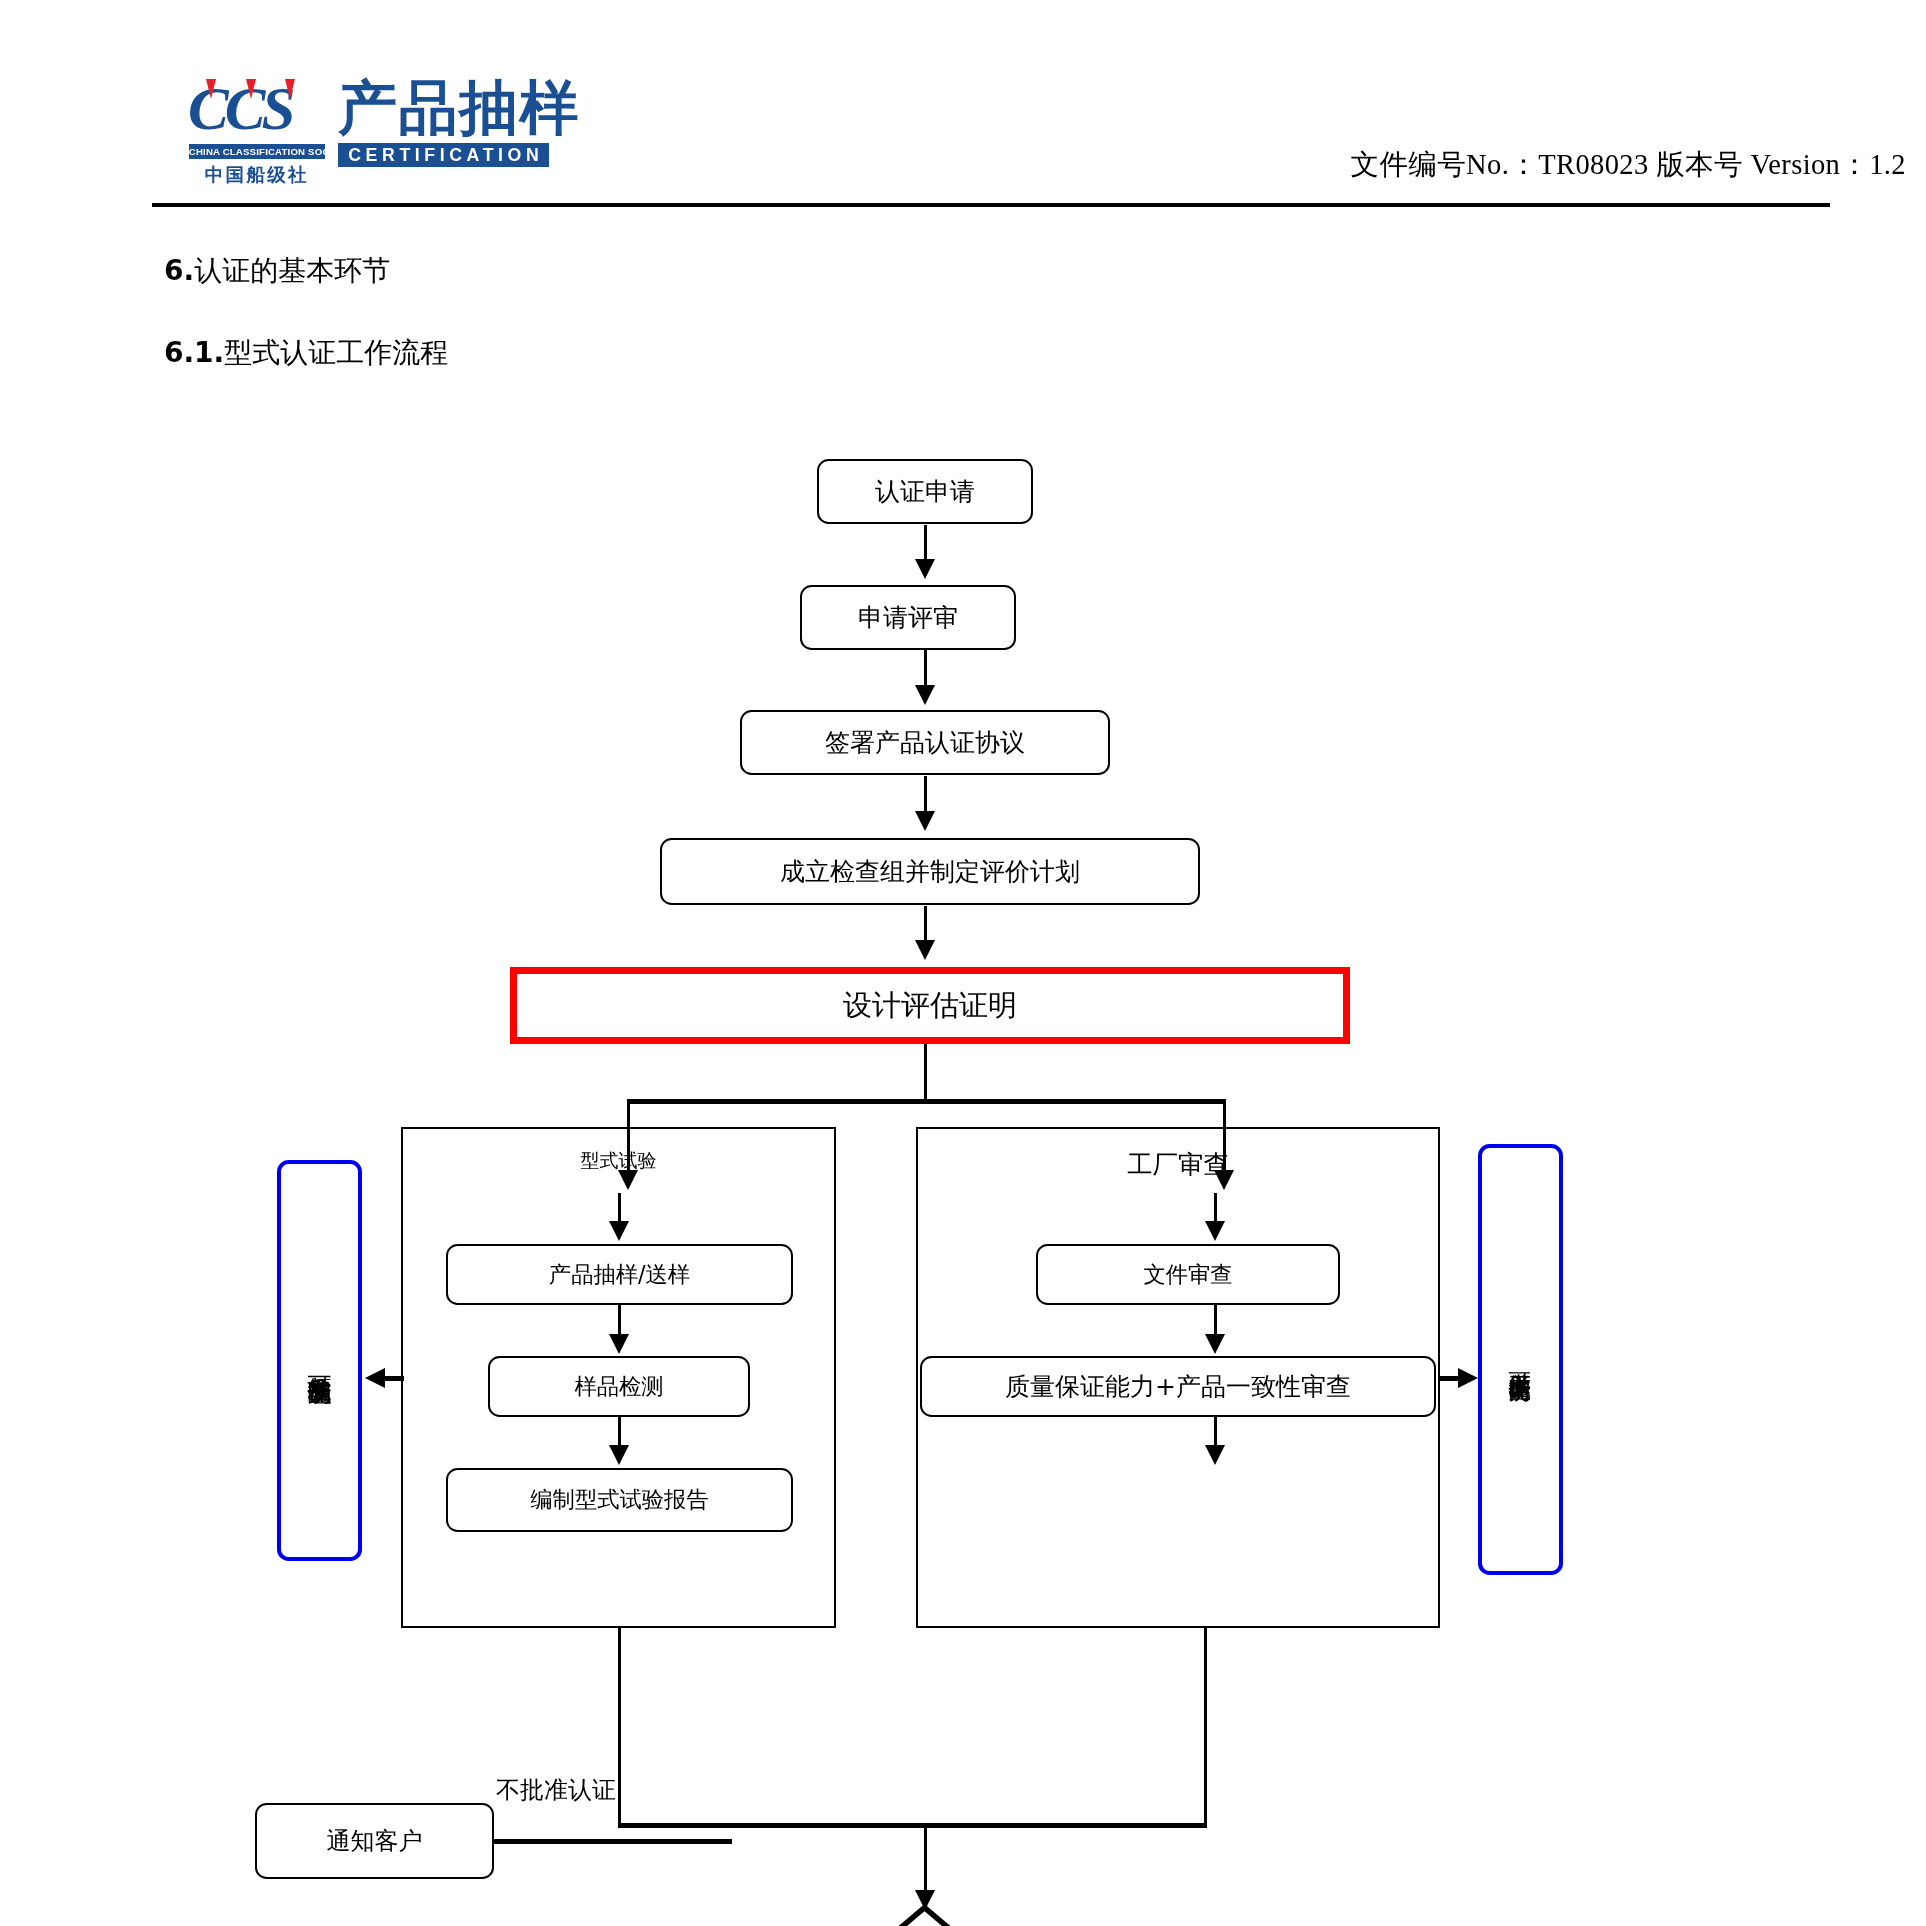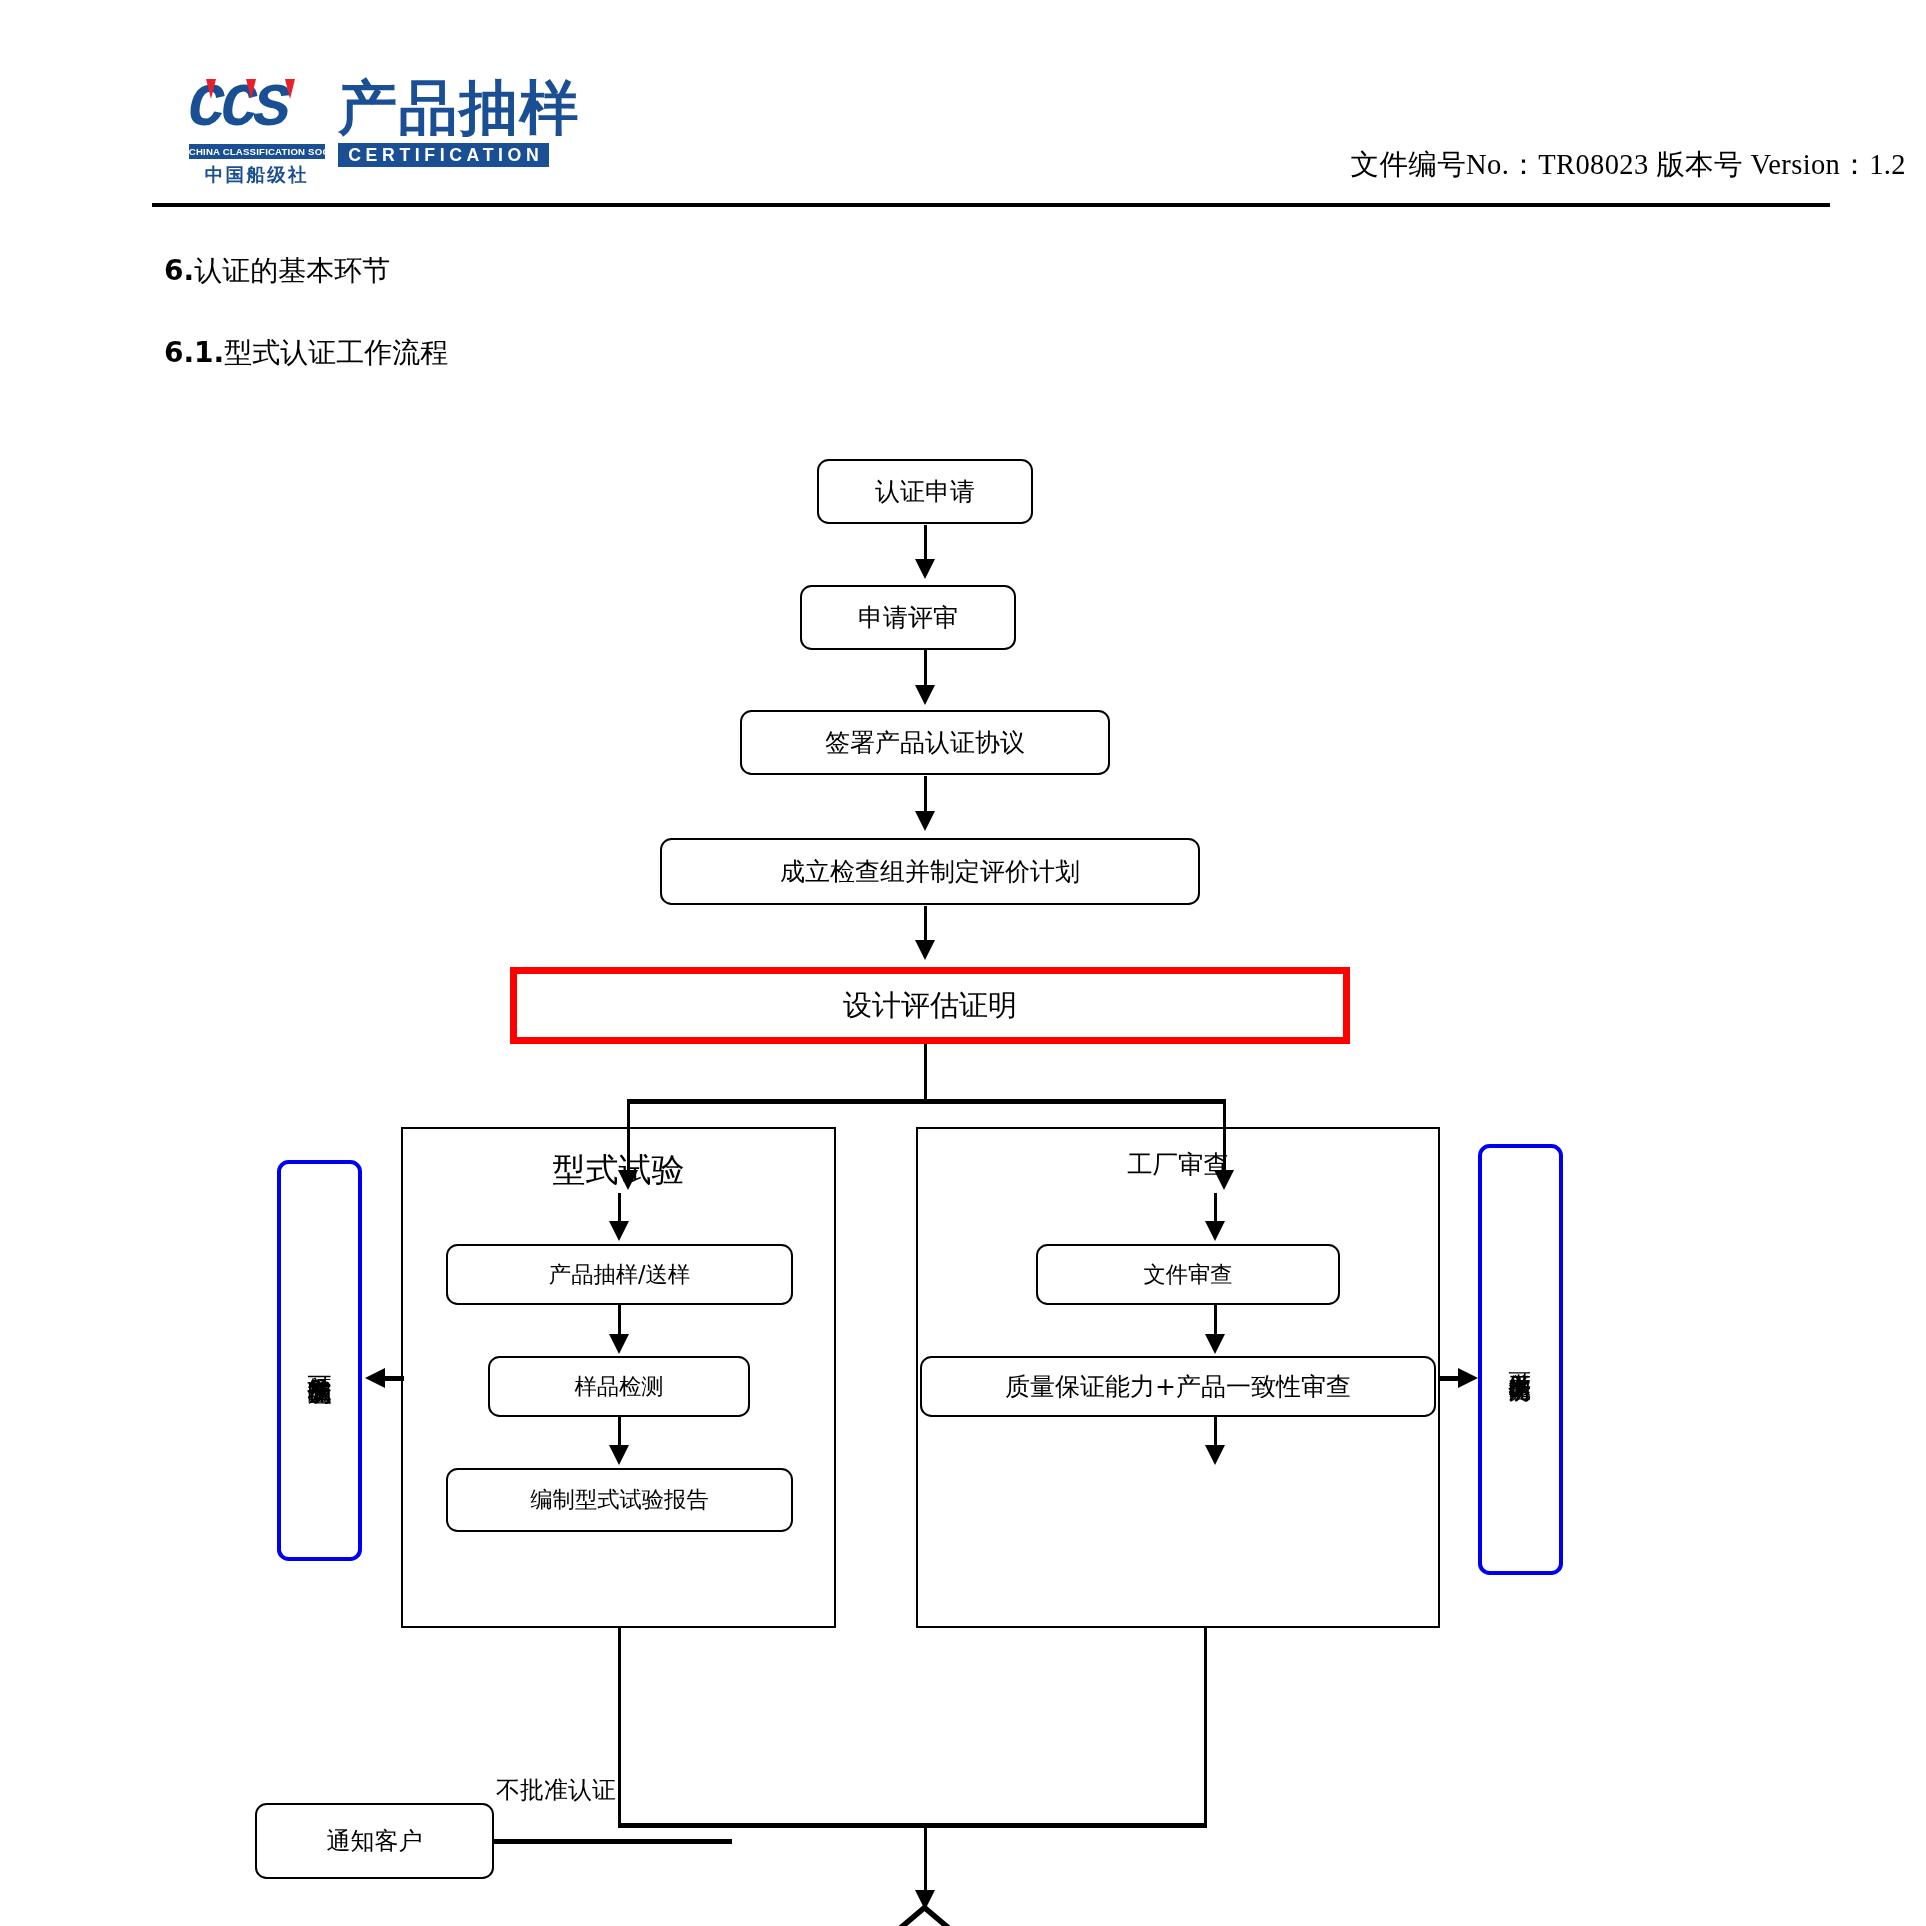"CCS" .logo-ccs { font-family: Liberation Mono, monospace -> Liberation Serif, serif }
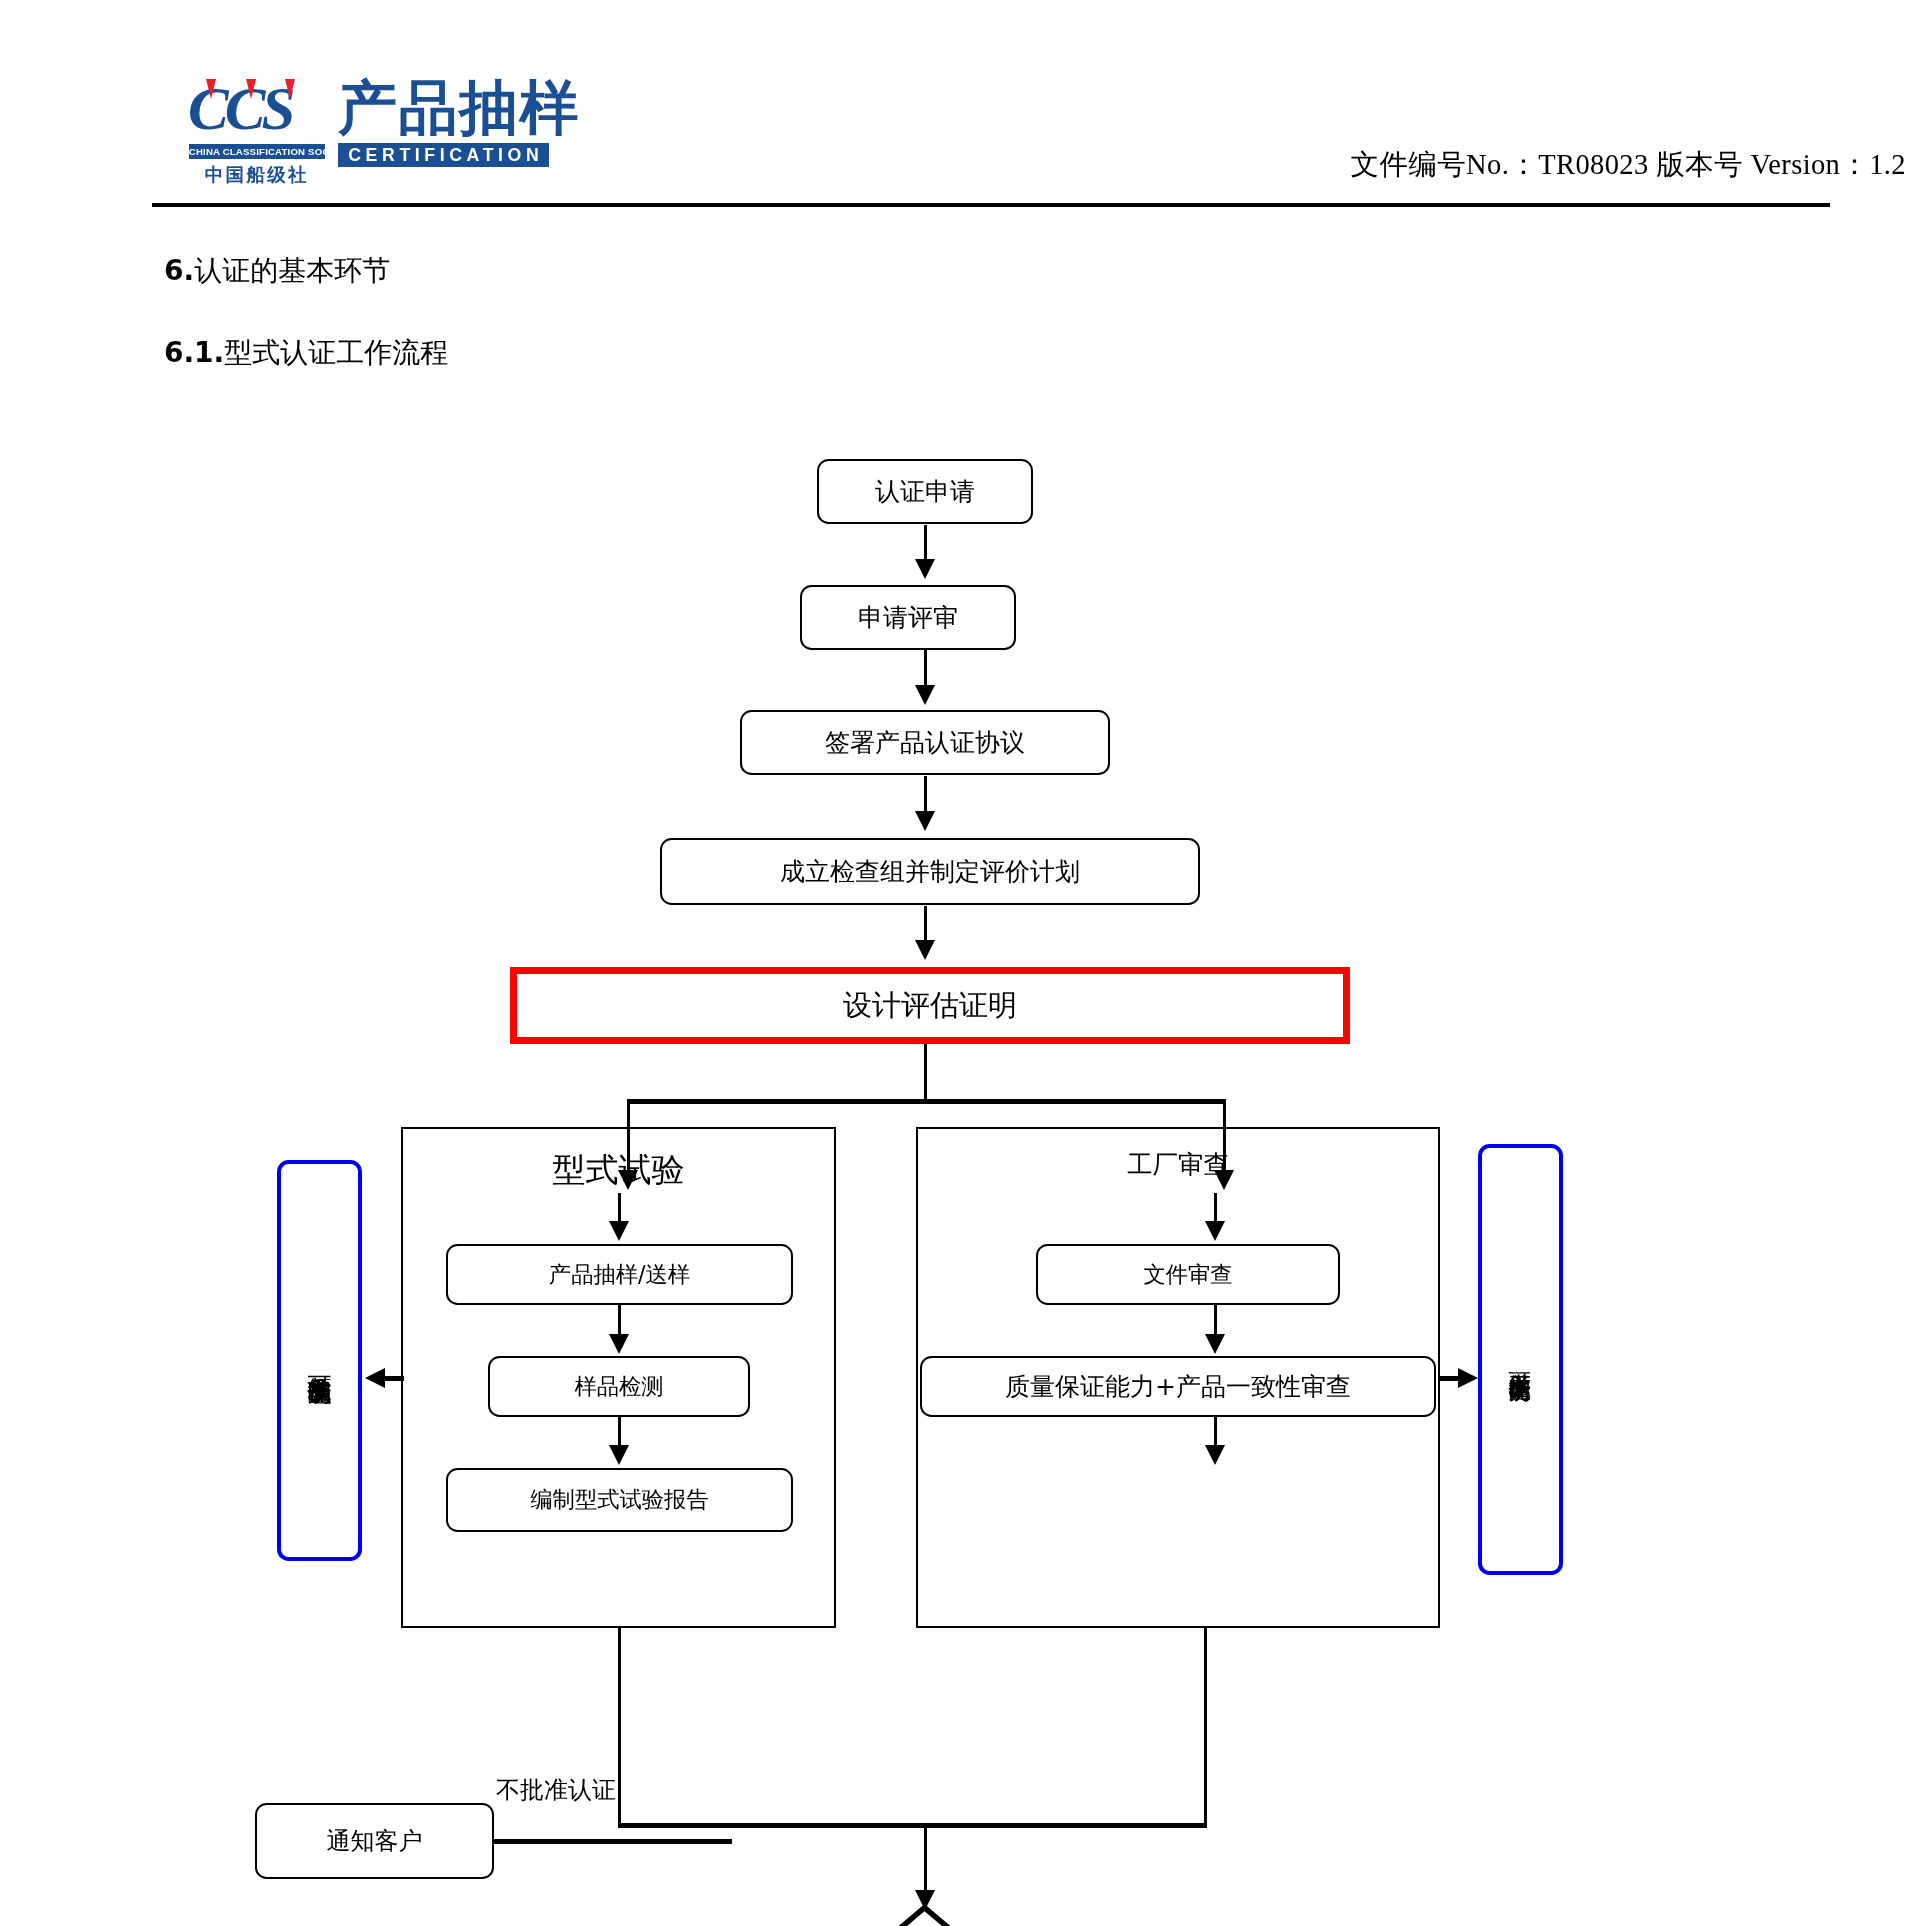"型式试验" div.grouplabel { font-size: 33px -> 19px }
